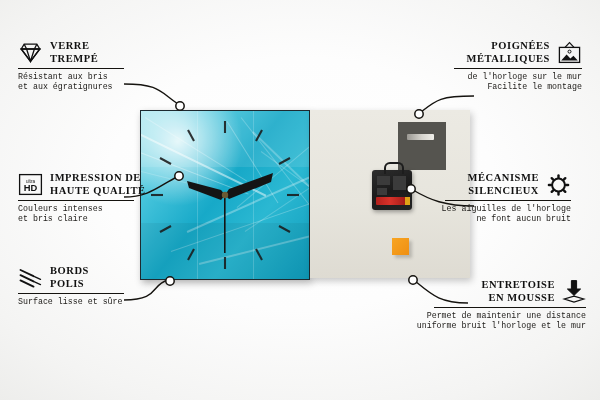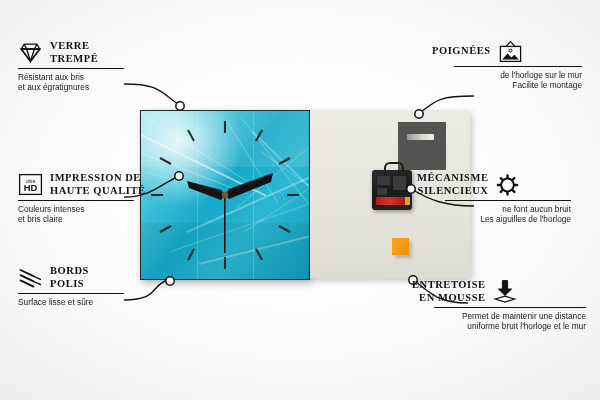"POIGNÉES" .feat.right .head { justify-content: none -> flex-end }
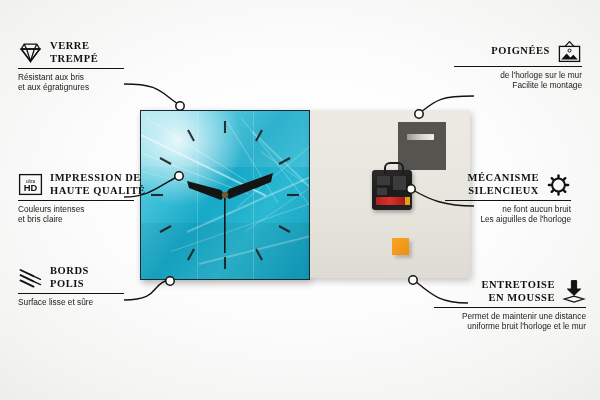"MÉTALLIQUES" div { html: none -> <div>MÉTALLIQUES</div> }
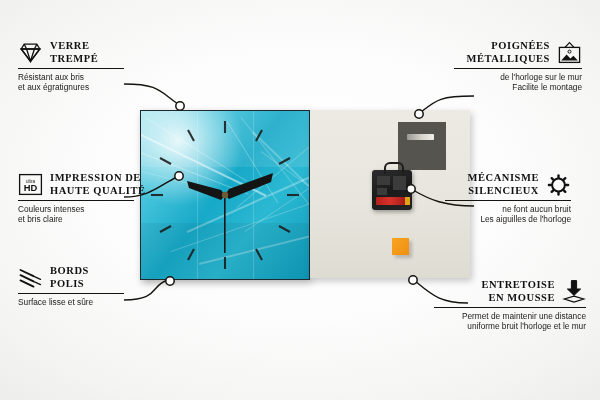"Résistant aux bris" .feat .sub { font-family: Liberation Sans, sans-serif -> Liberation Mono, monospace }
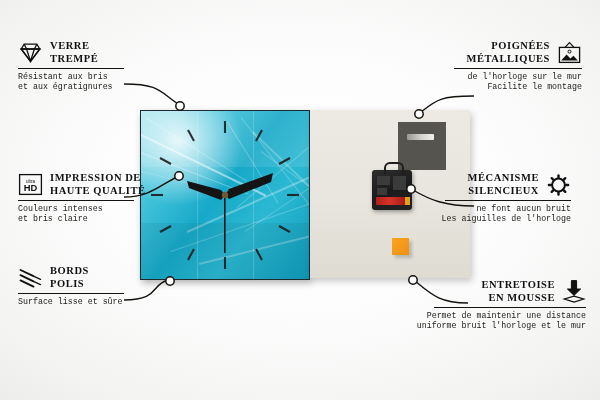"ne font aucun bruit" div { order: before "Les aiguilles de l'horloge" -> after "Les aiguilles de l'horloge" }
